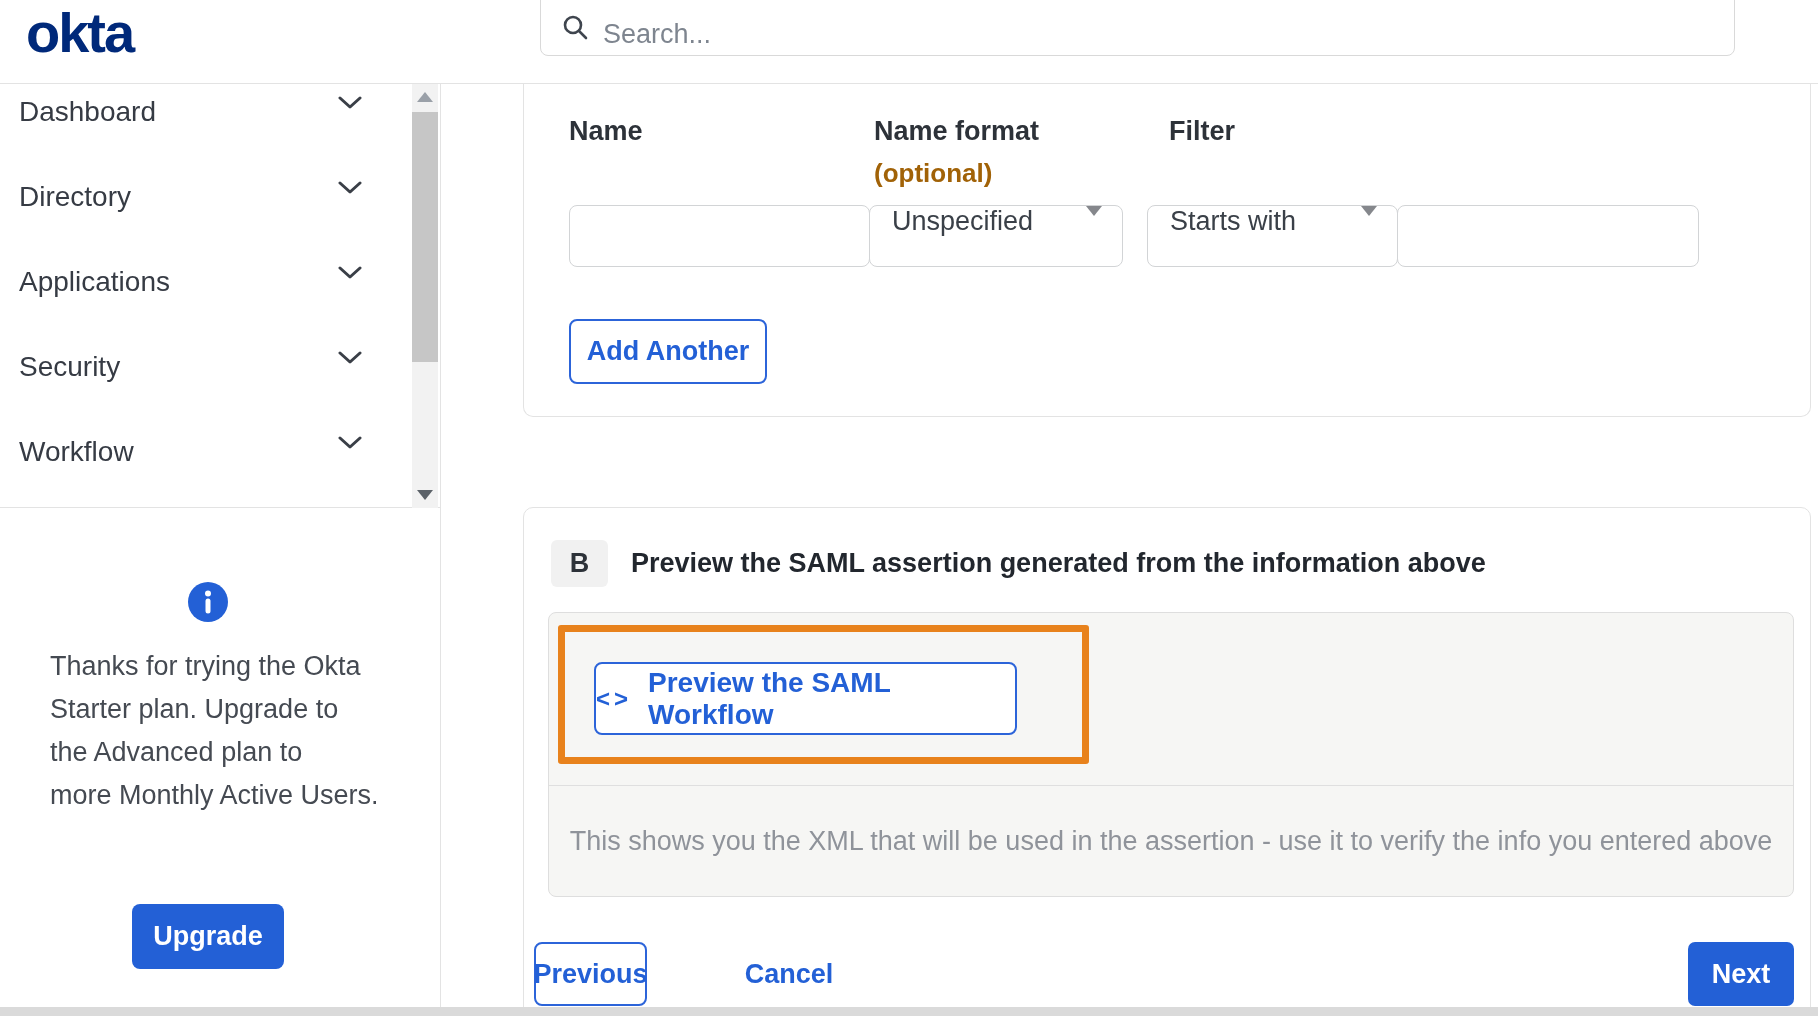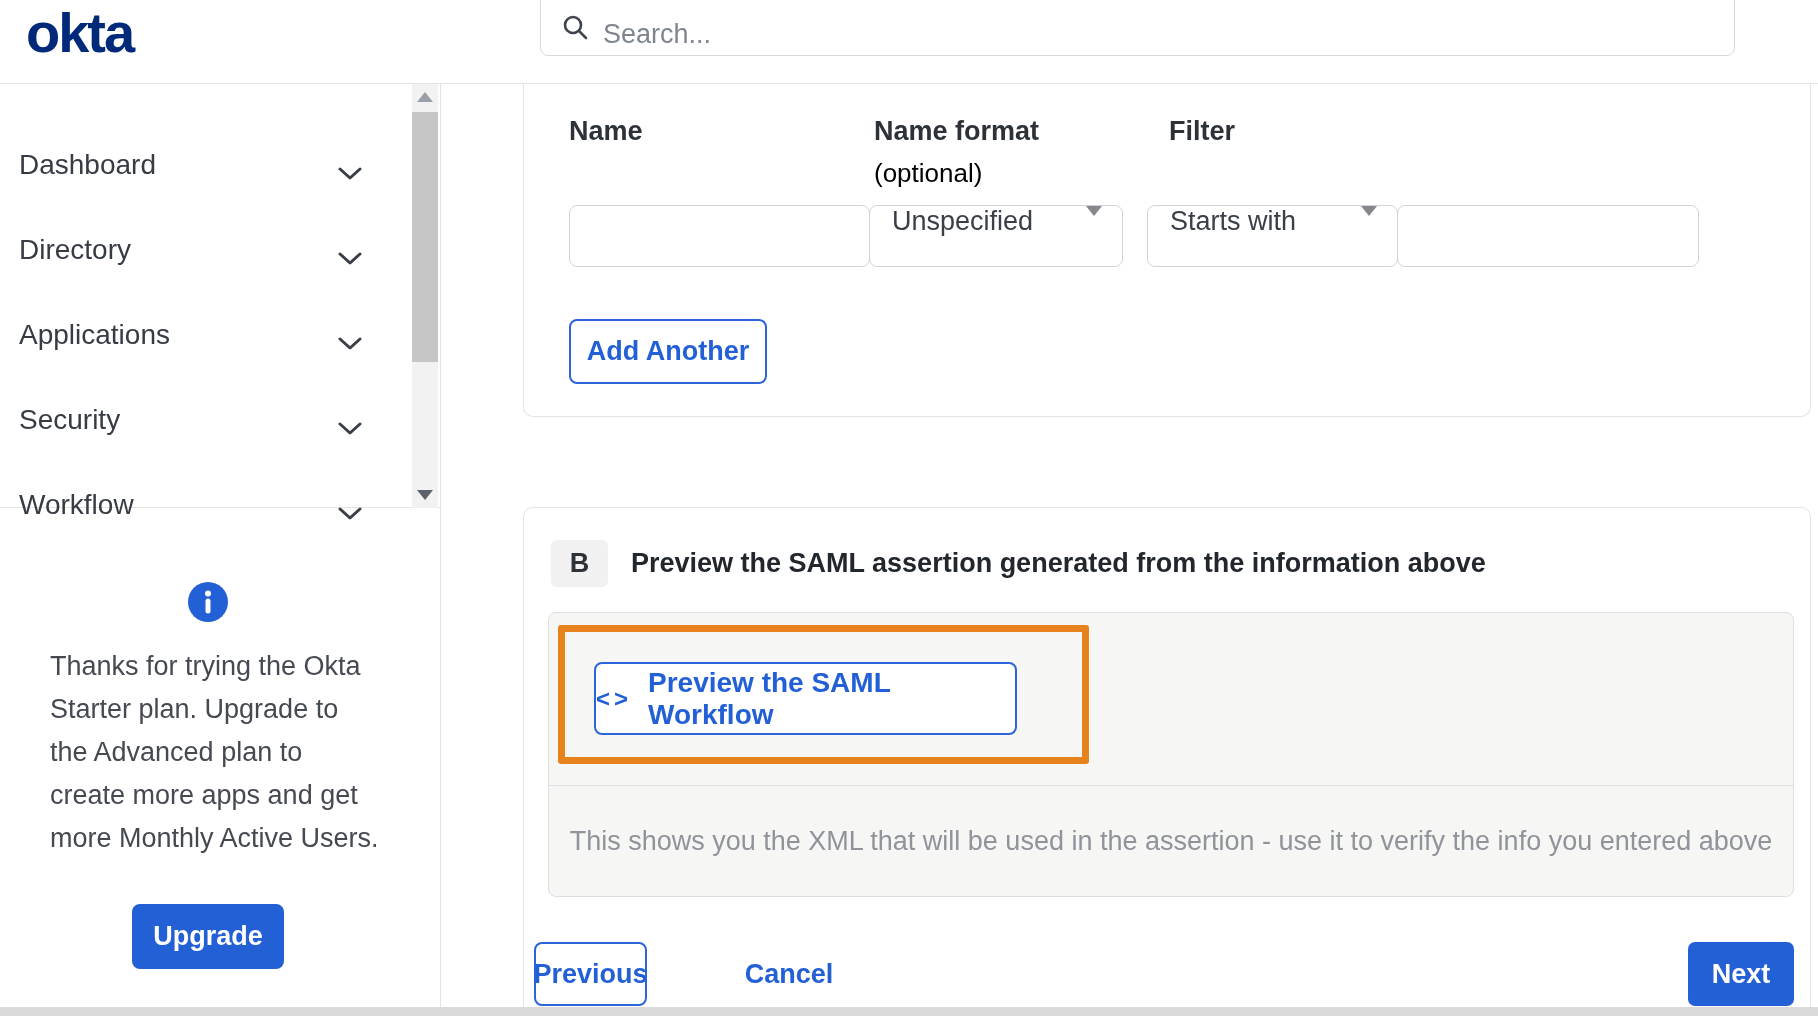"Dashboard" .nav-item { align-items: flex-end -> flex-start }
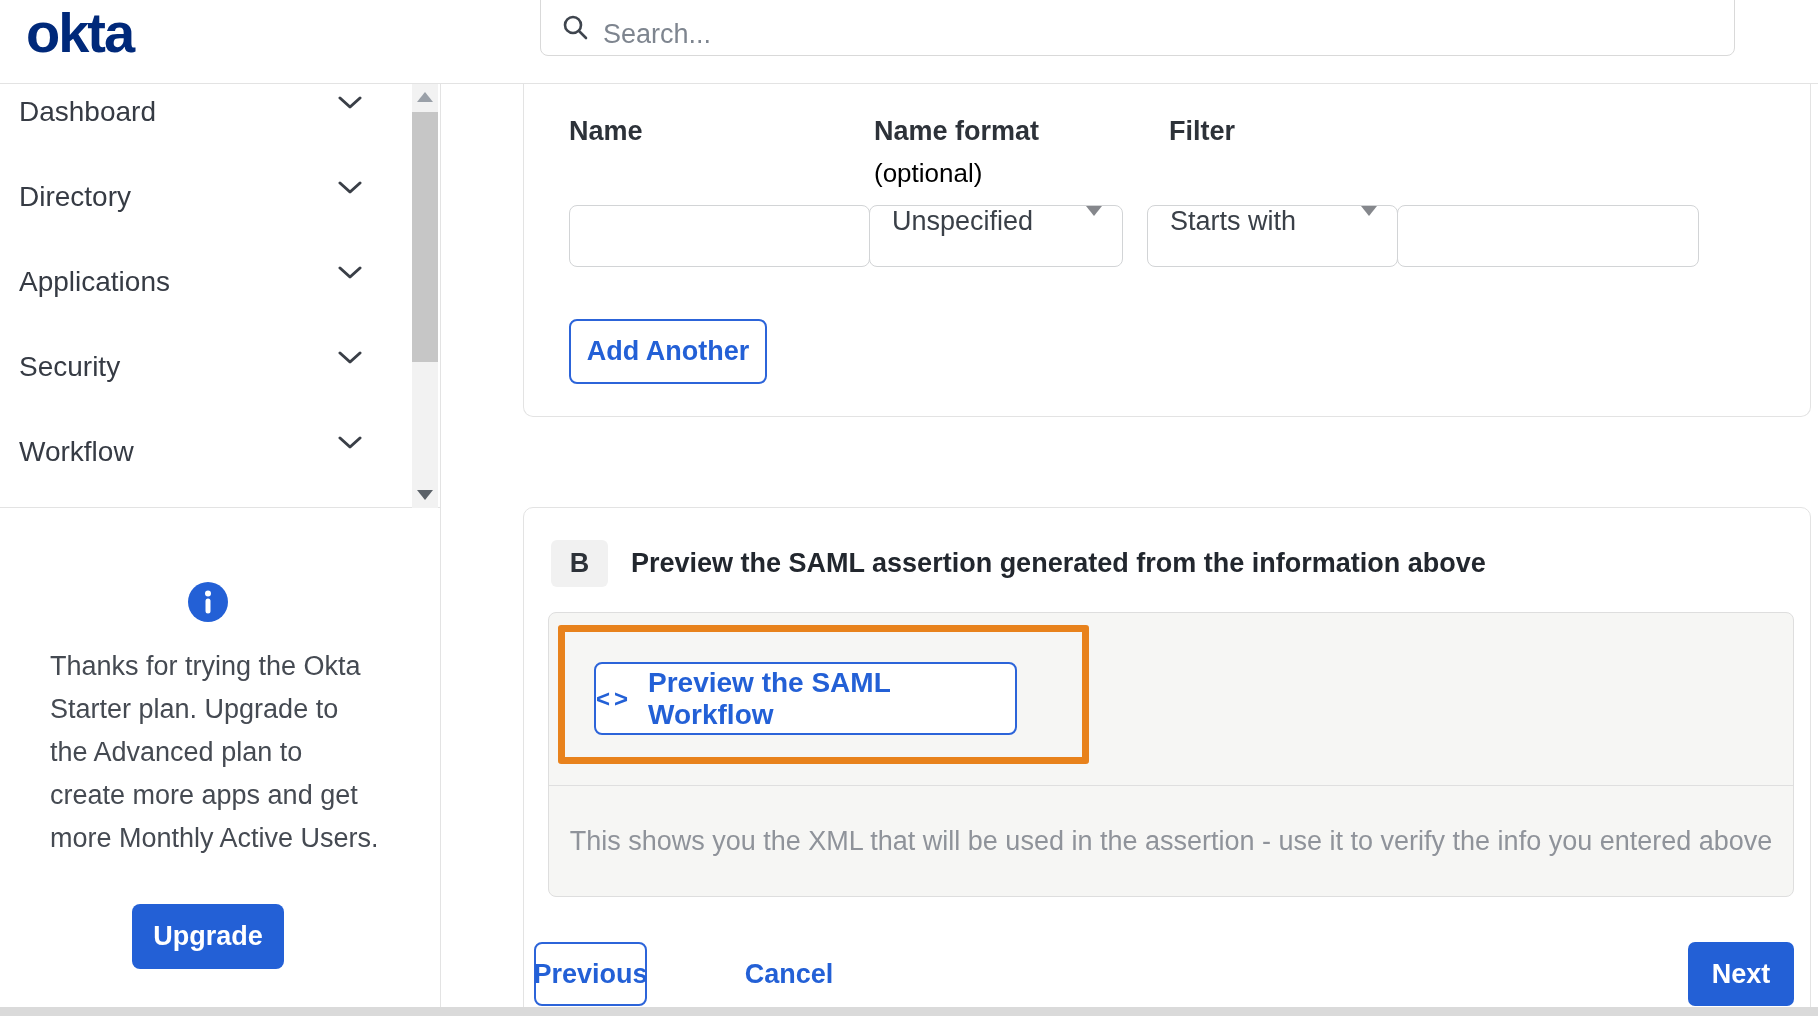"(optional)" .lbl-optional { color: #000000 -> #a16207; font-weight: 400 -> 700 }
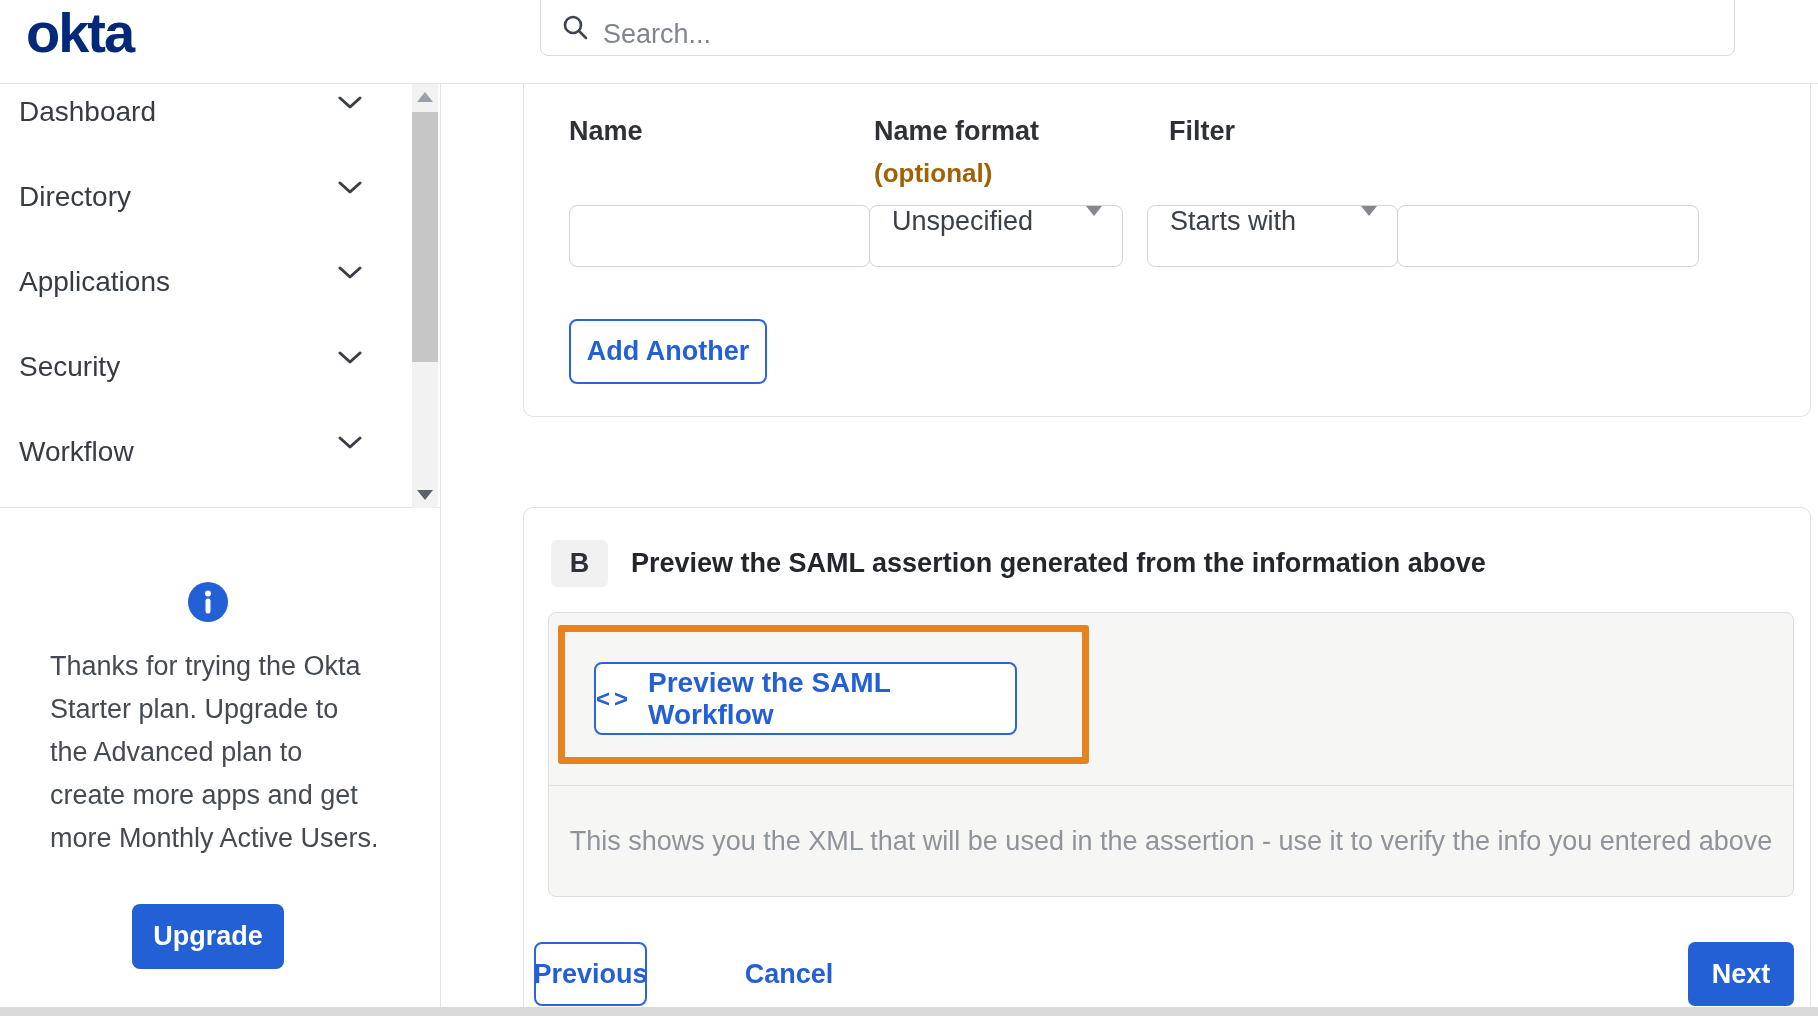"create more apps and get" div { html: <div>create more apps and get</div> -> none }
